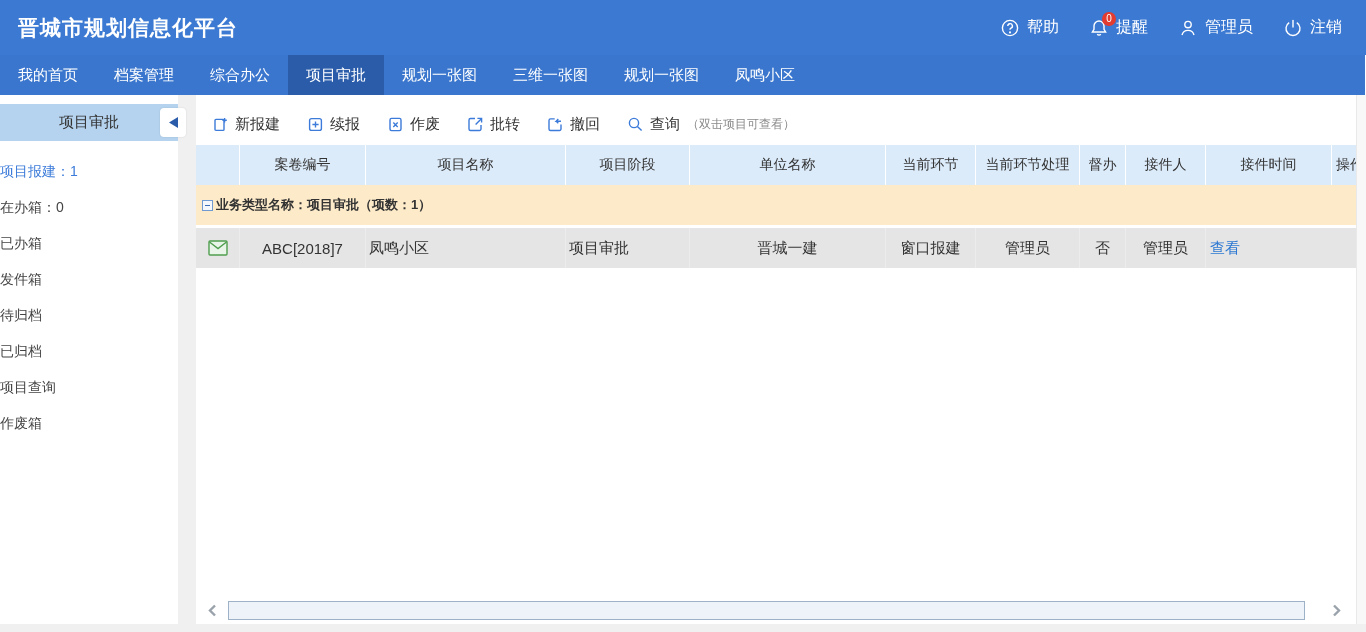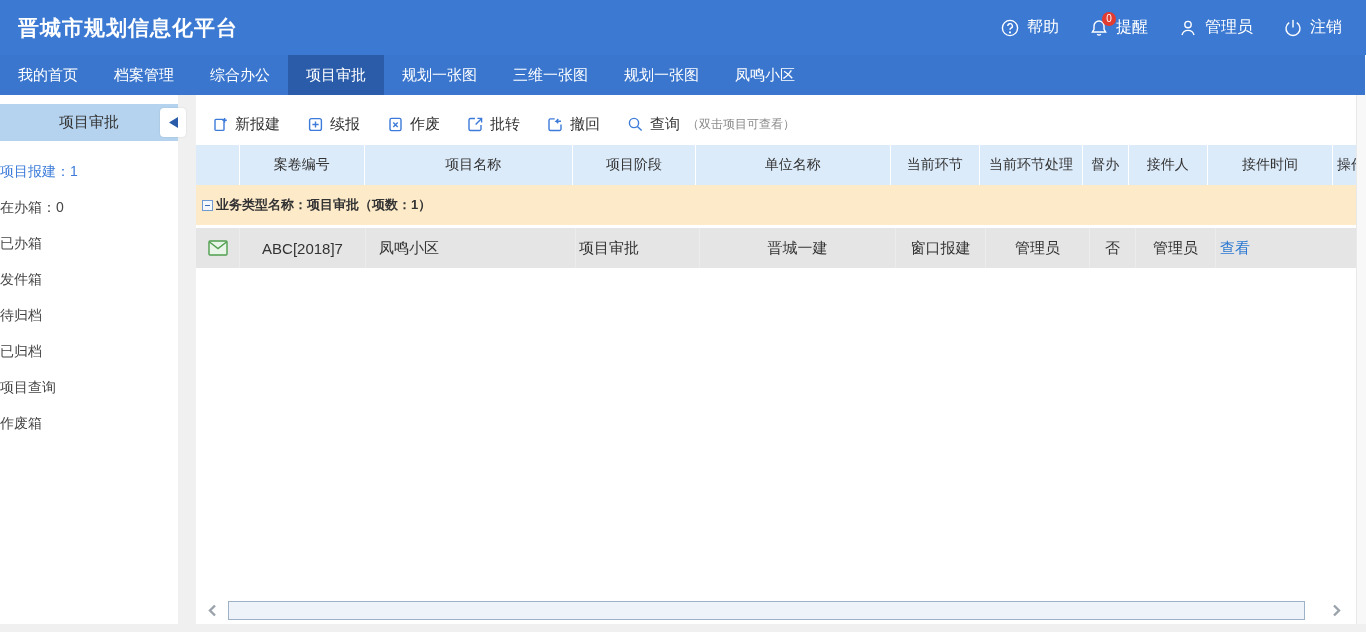"项目名称" .c2 { margin-left: 10px -> none }
